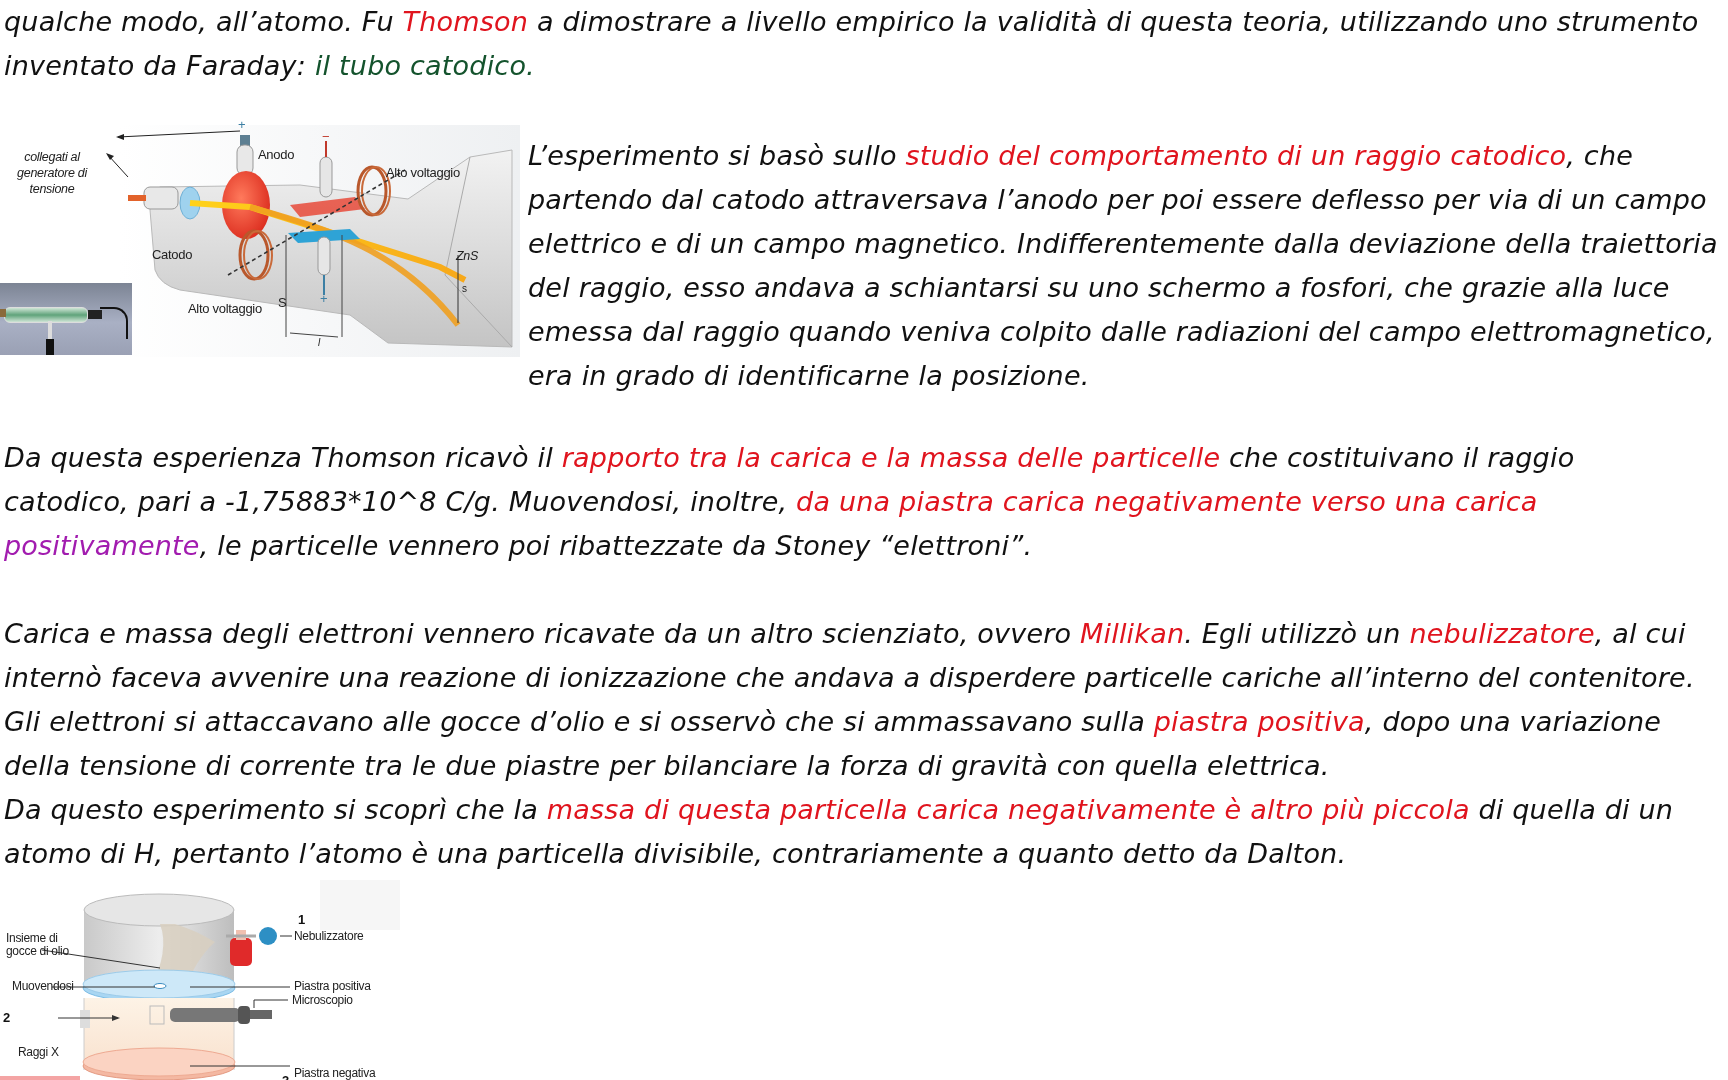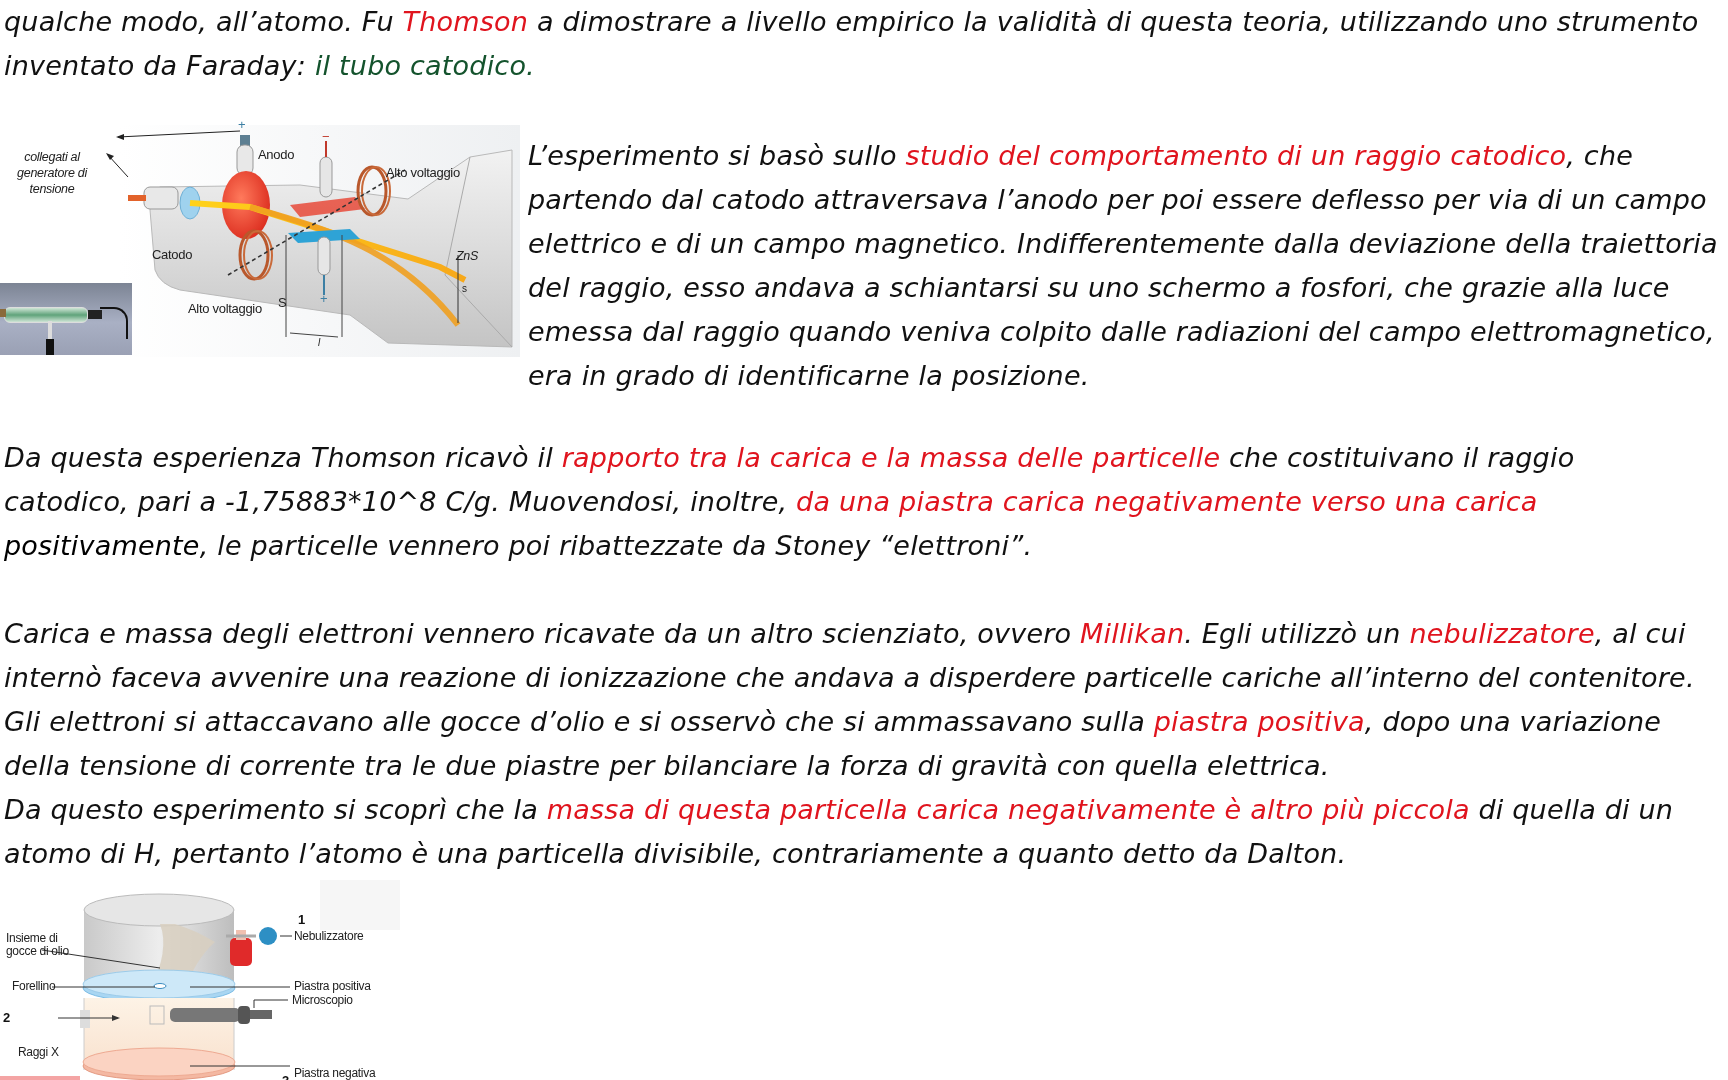"positivamente" span.red { color: #000000 -> #a21caf }
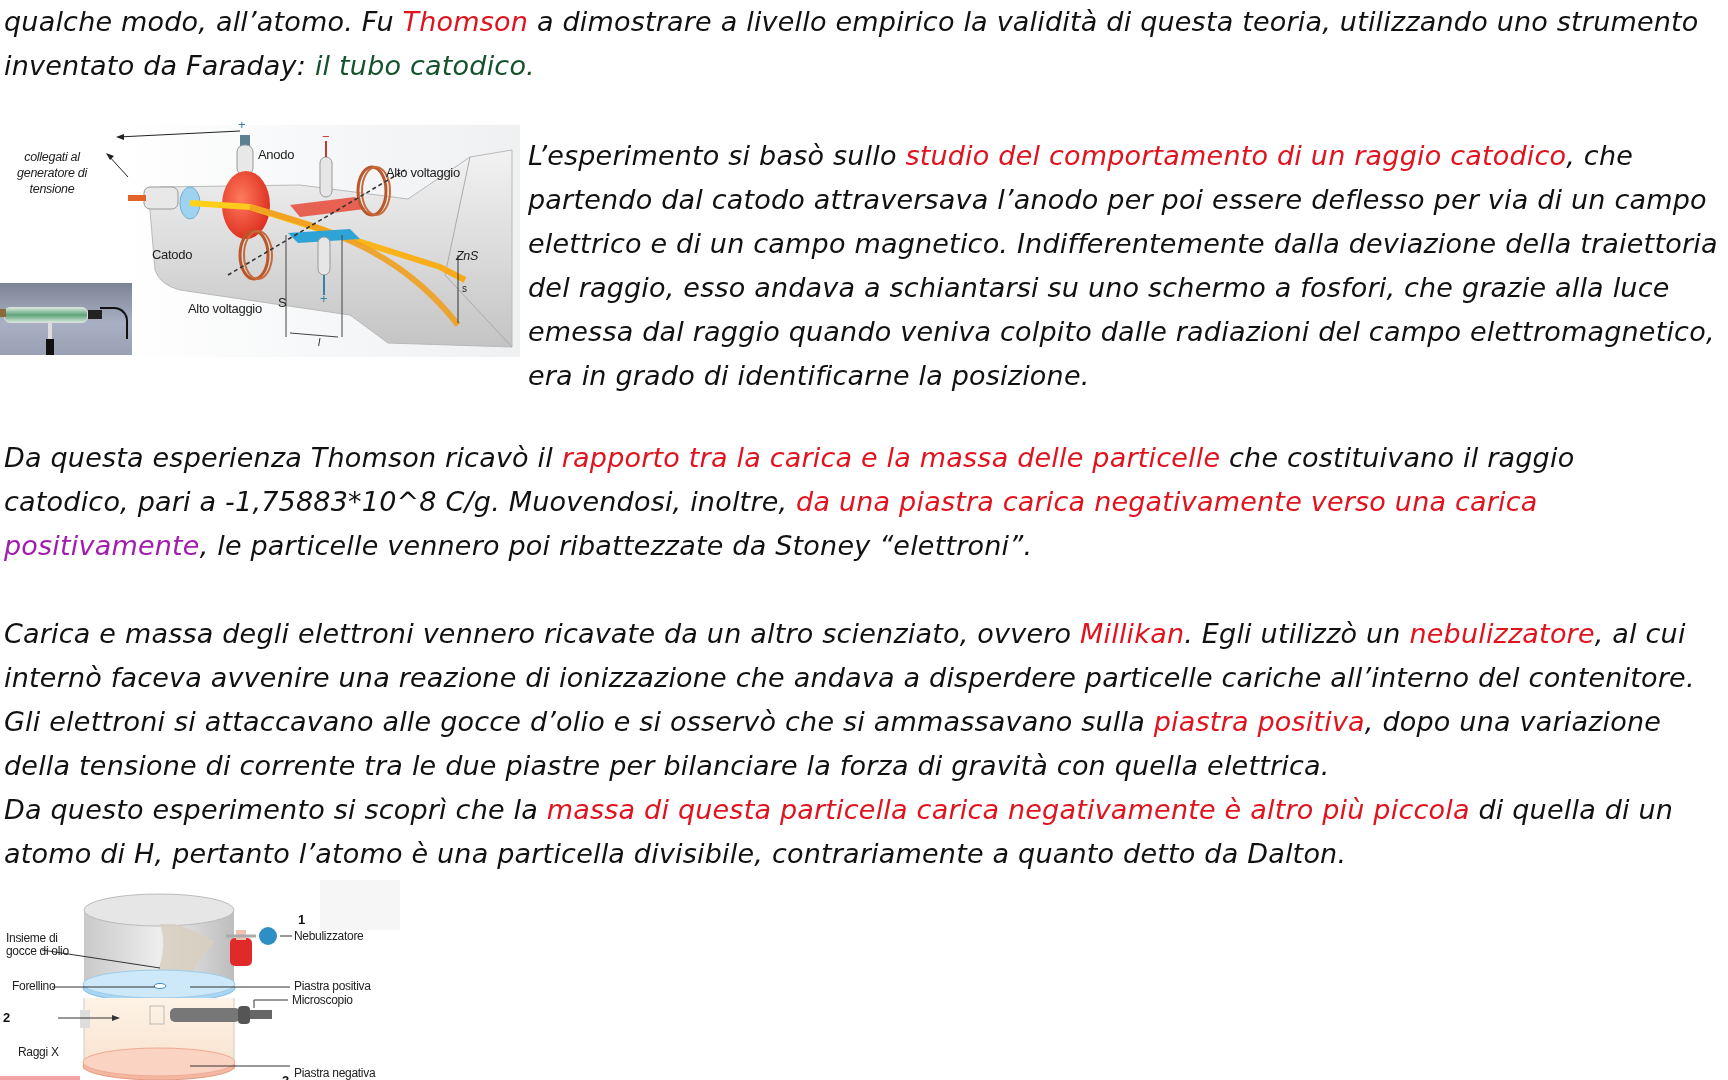"Forellino" div.lbl { text: Forellino -> Muovendosi }
